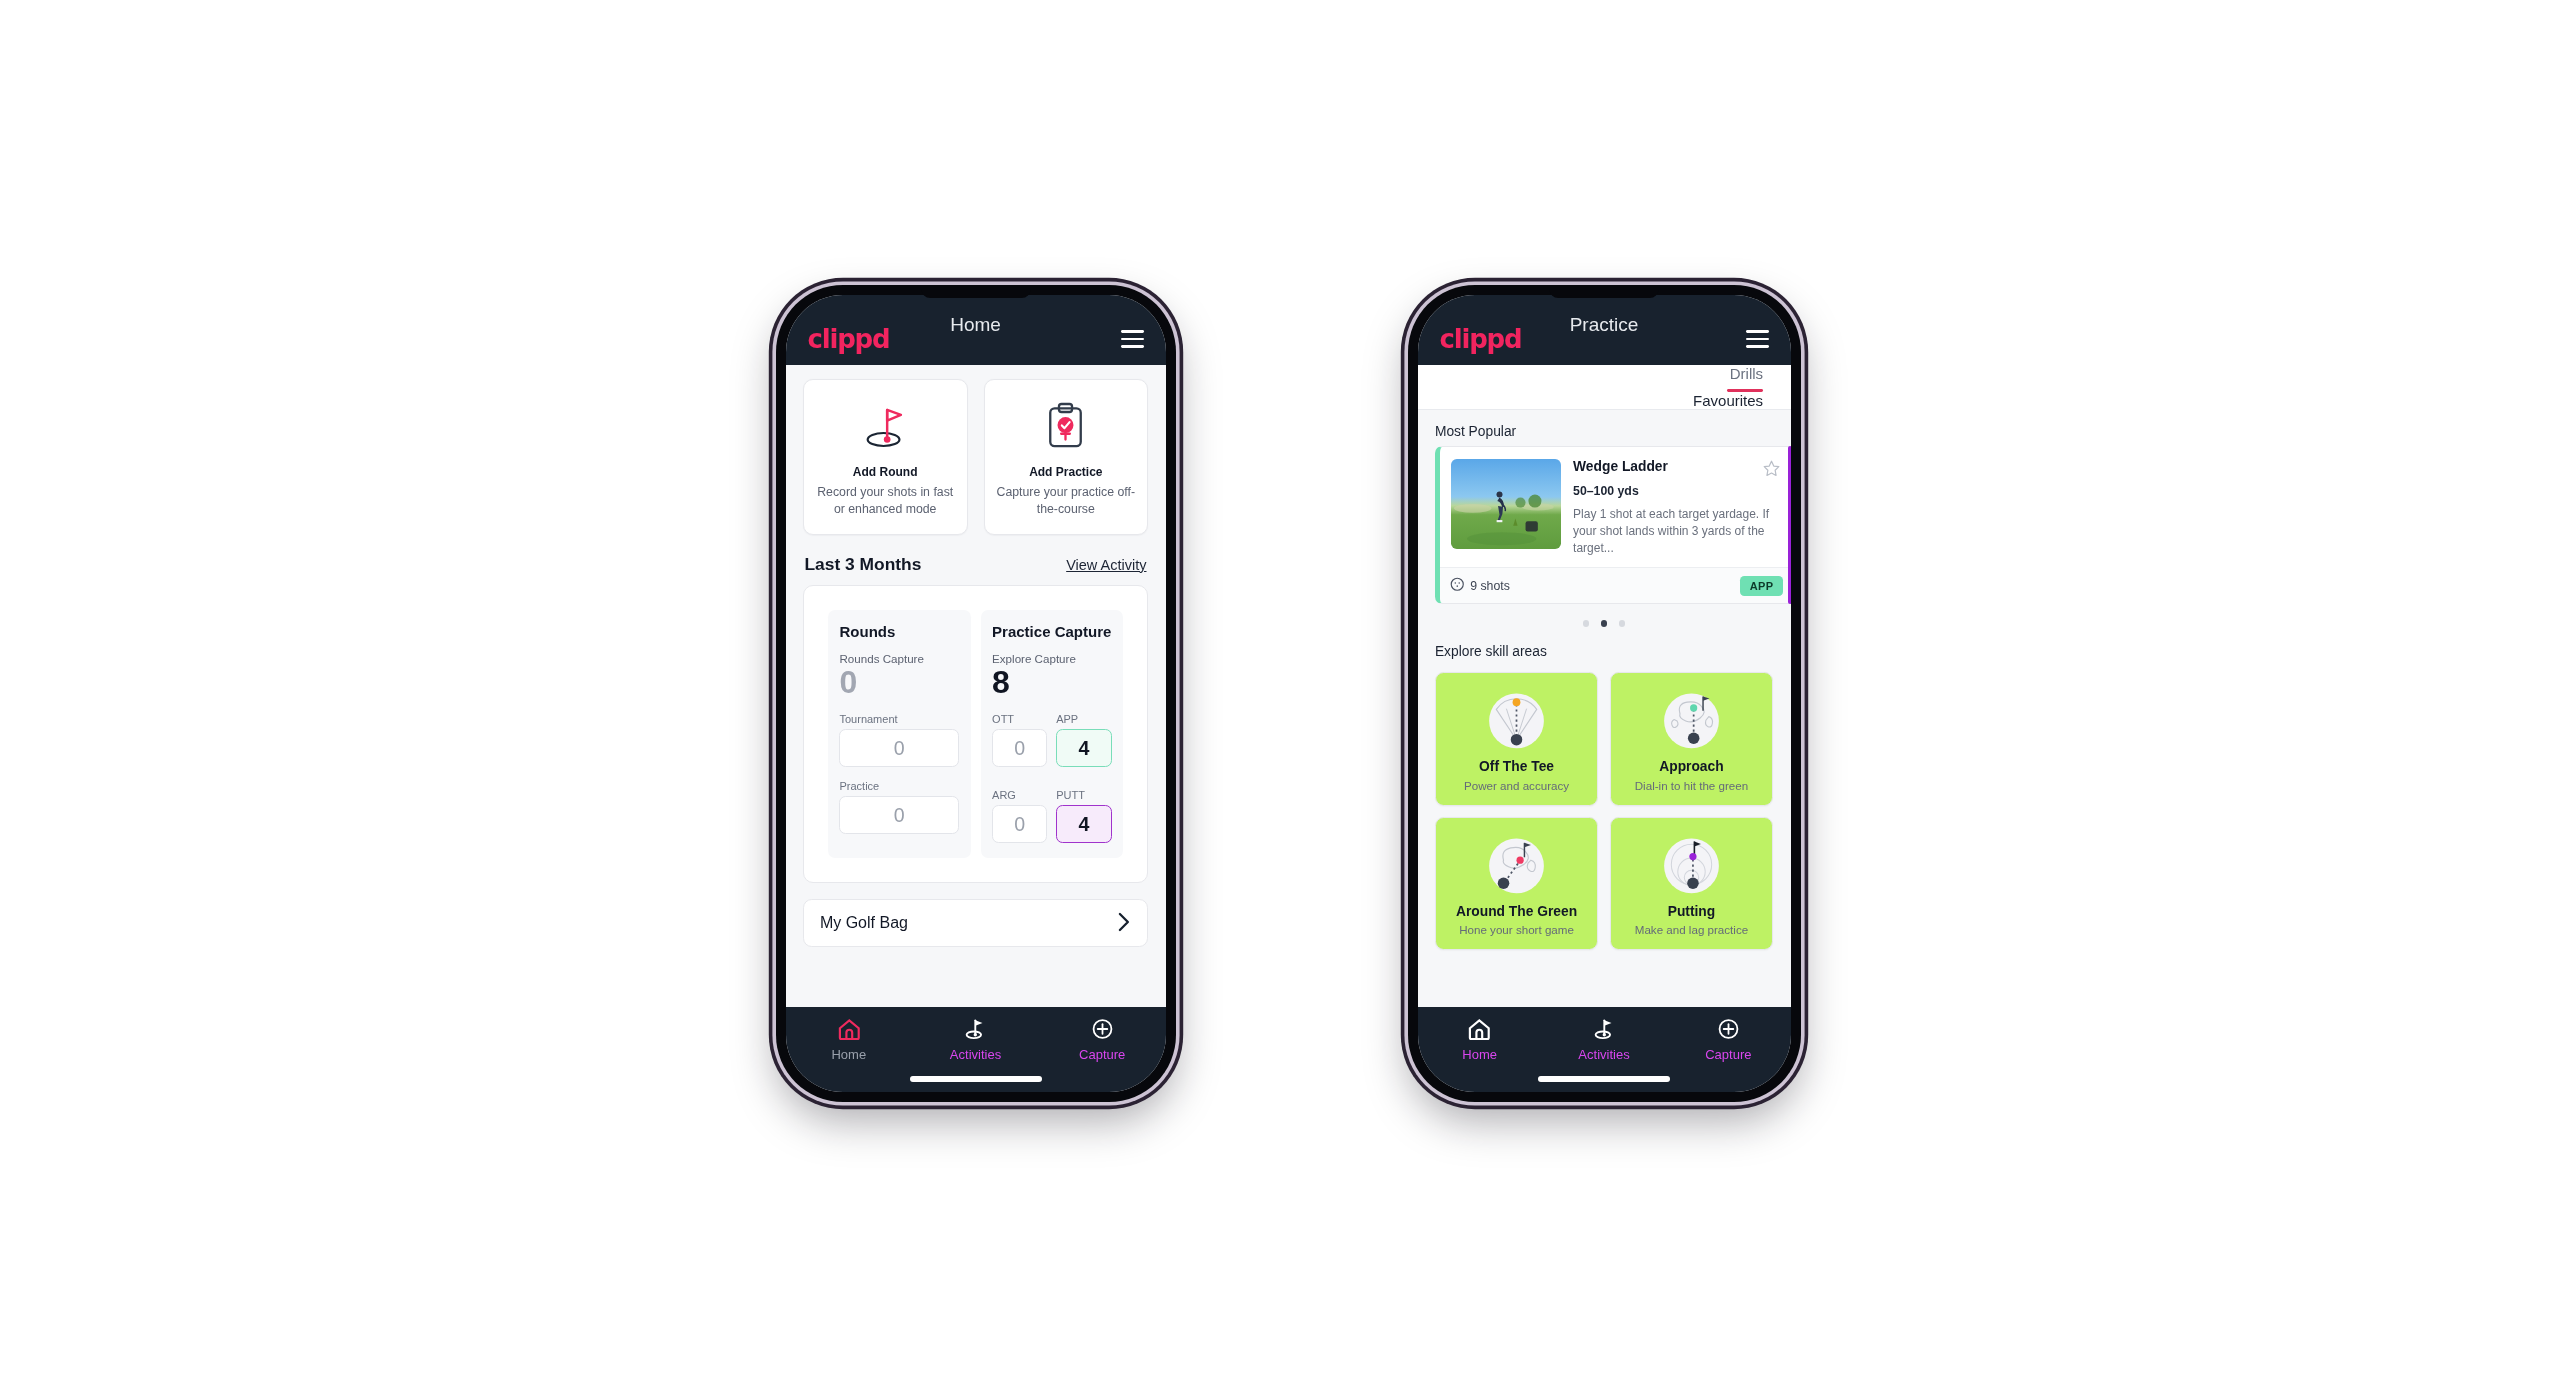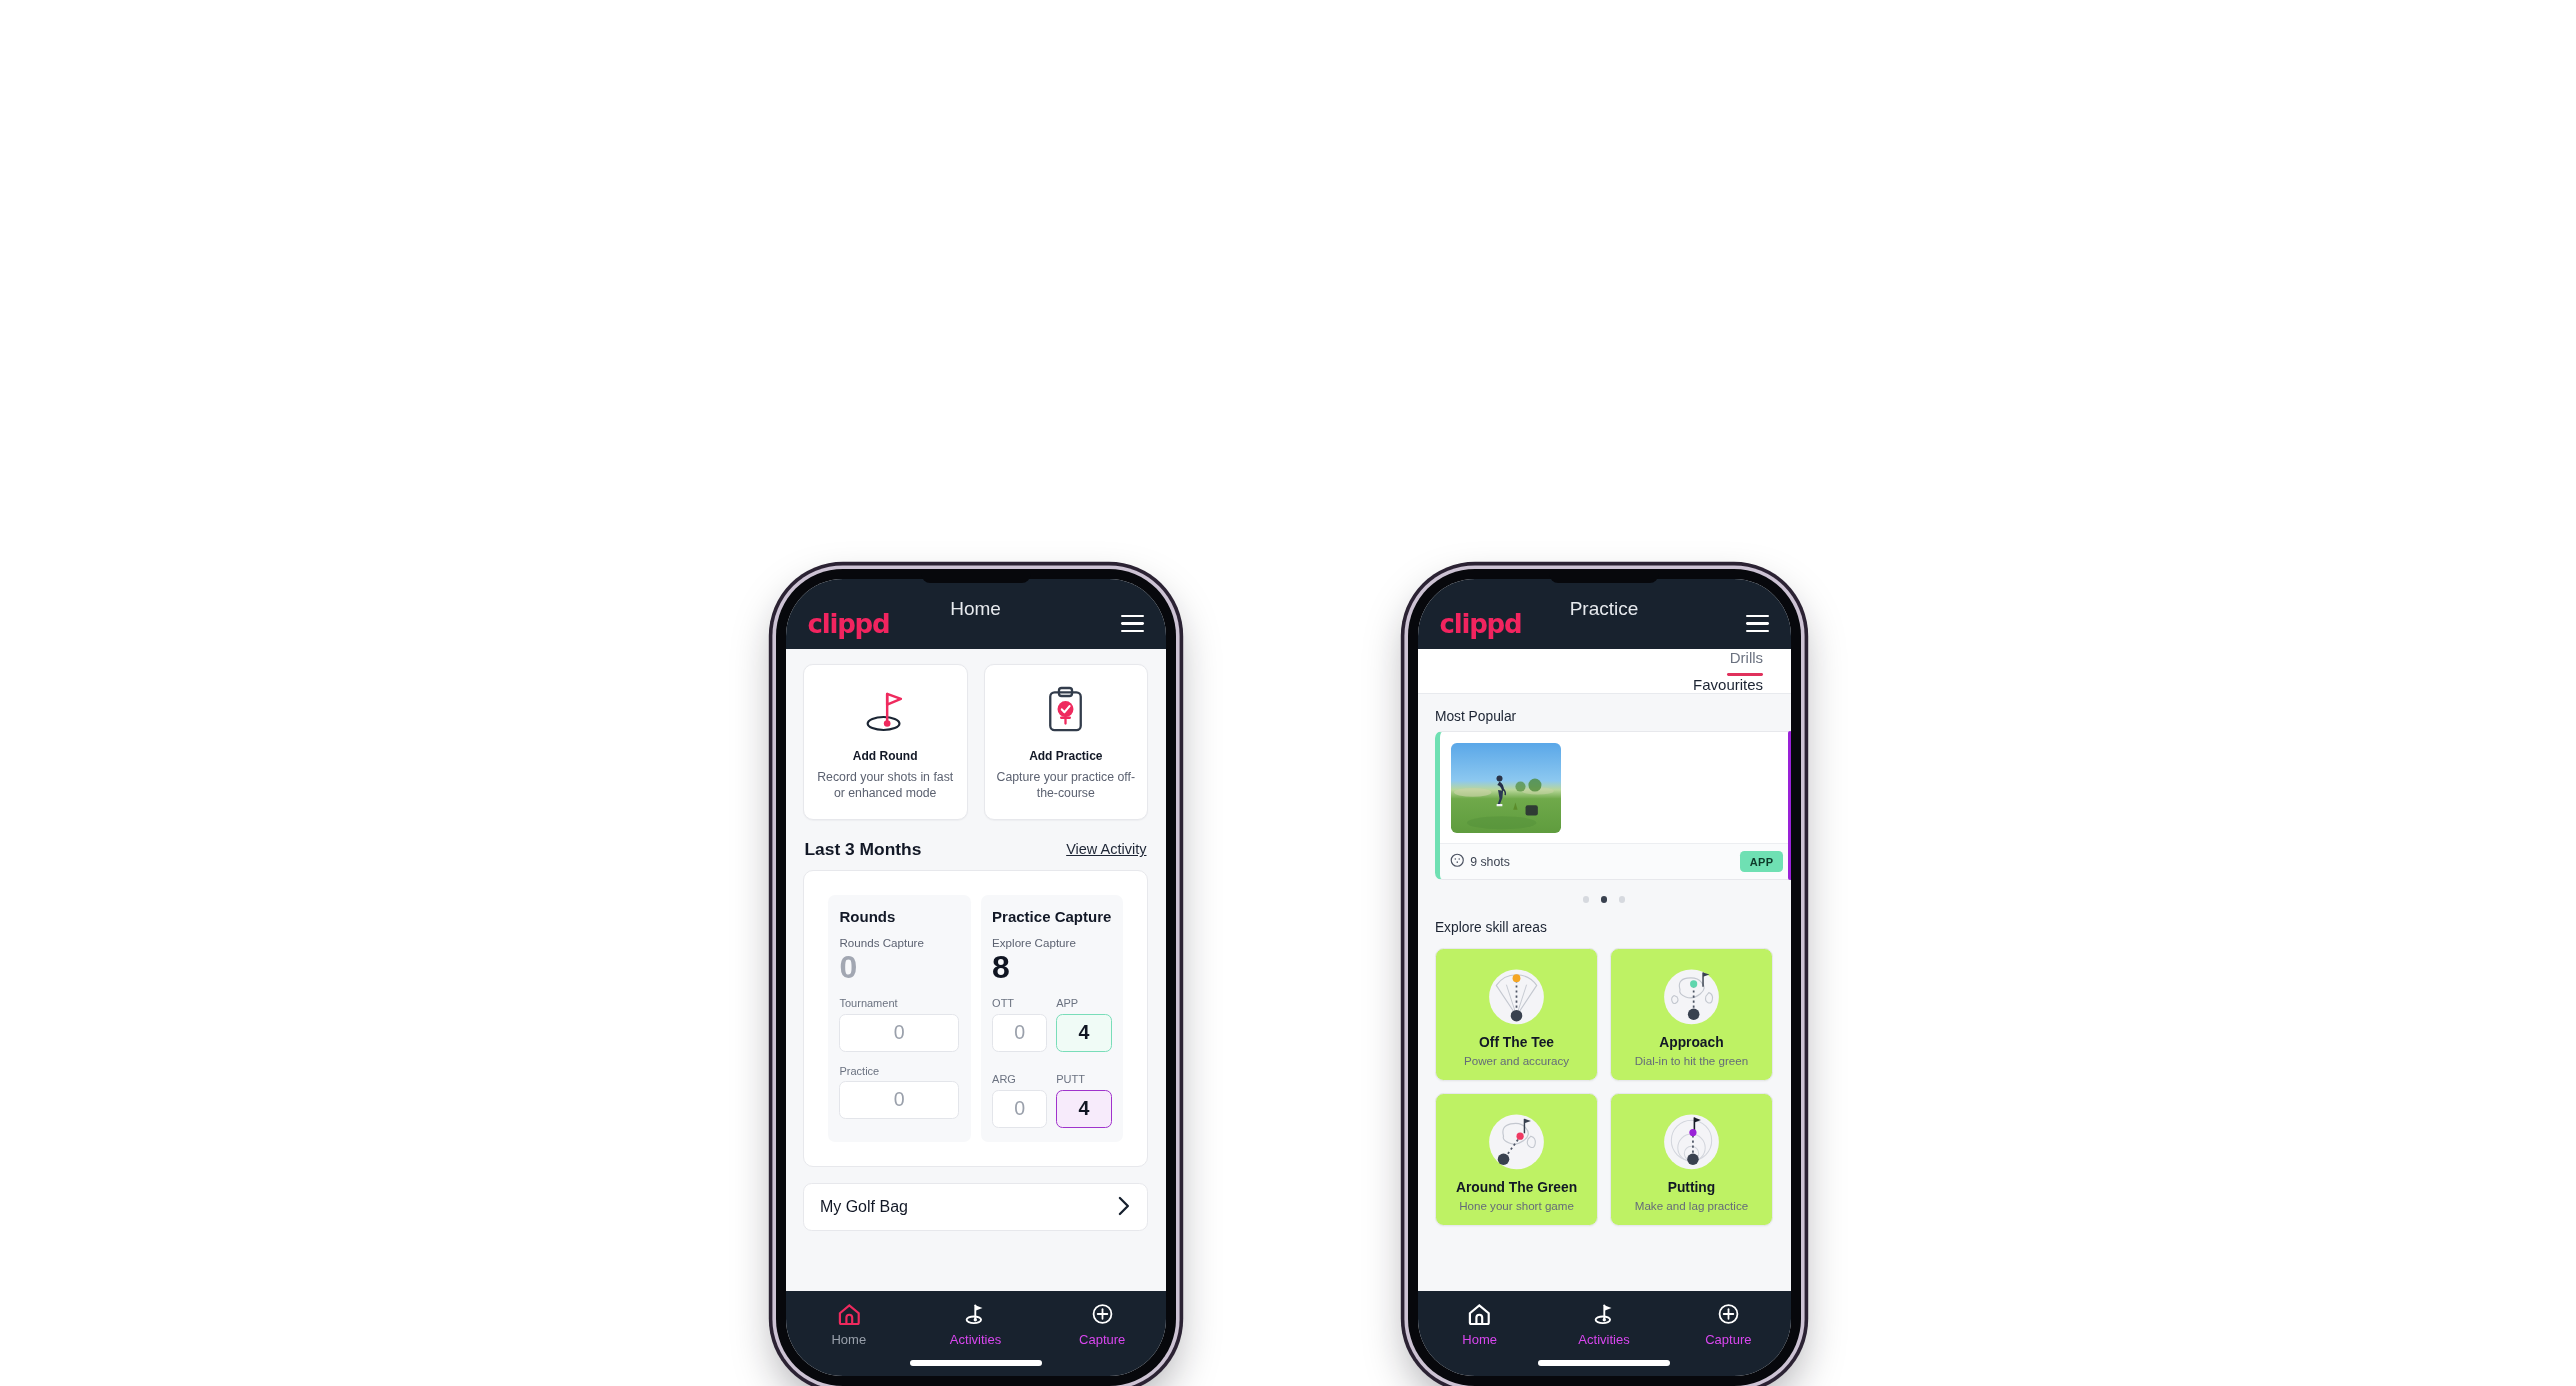"clippd" .stage { align-items: flex-end -> center }
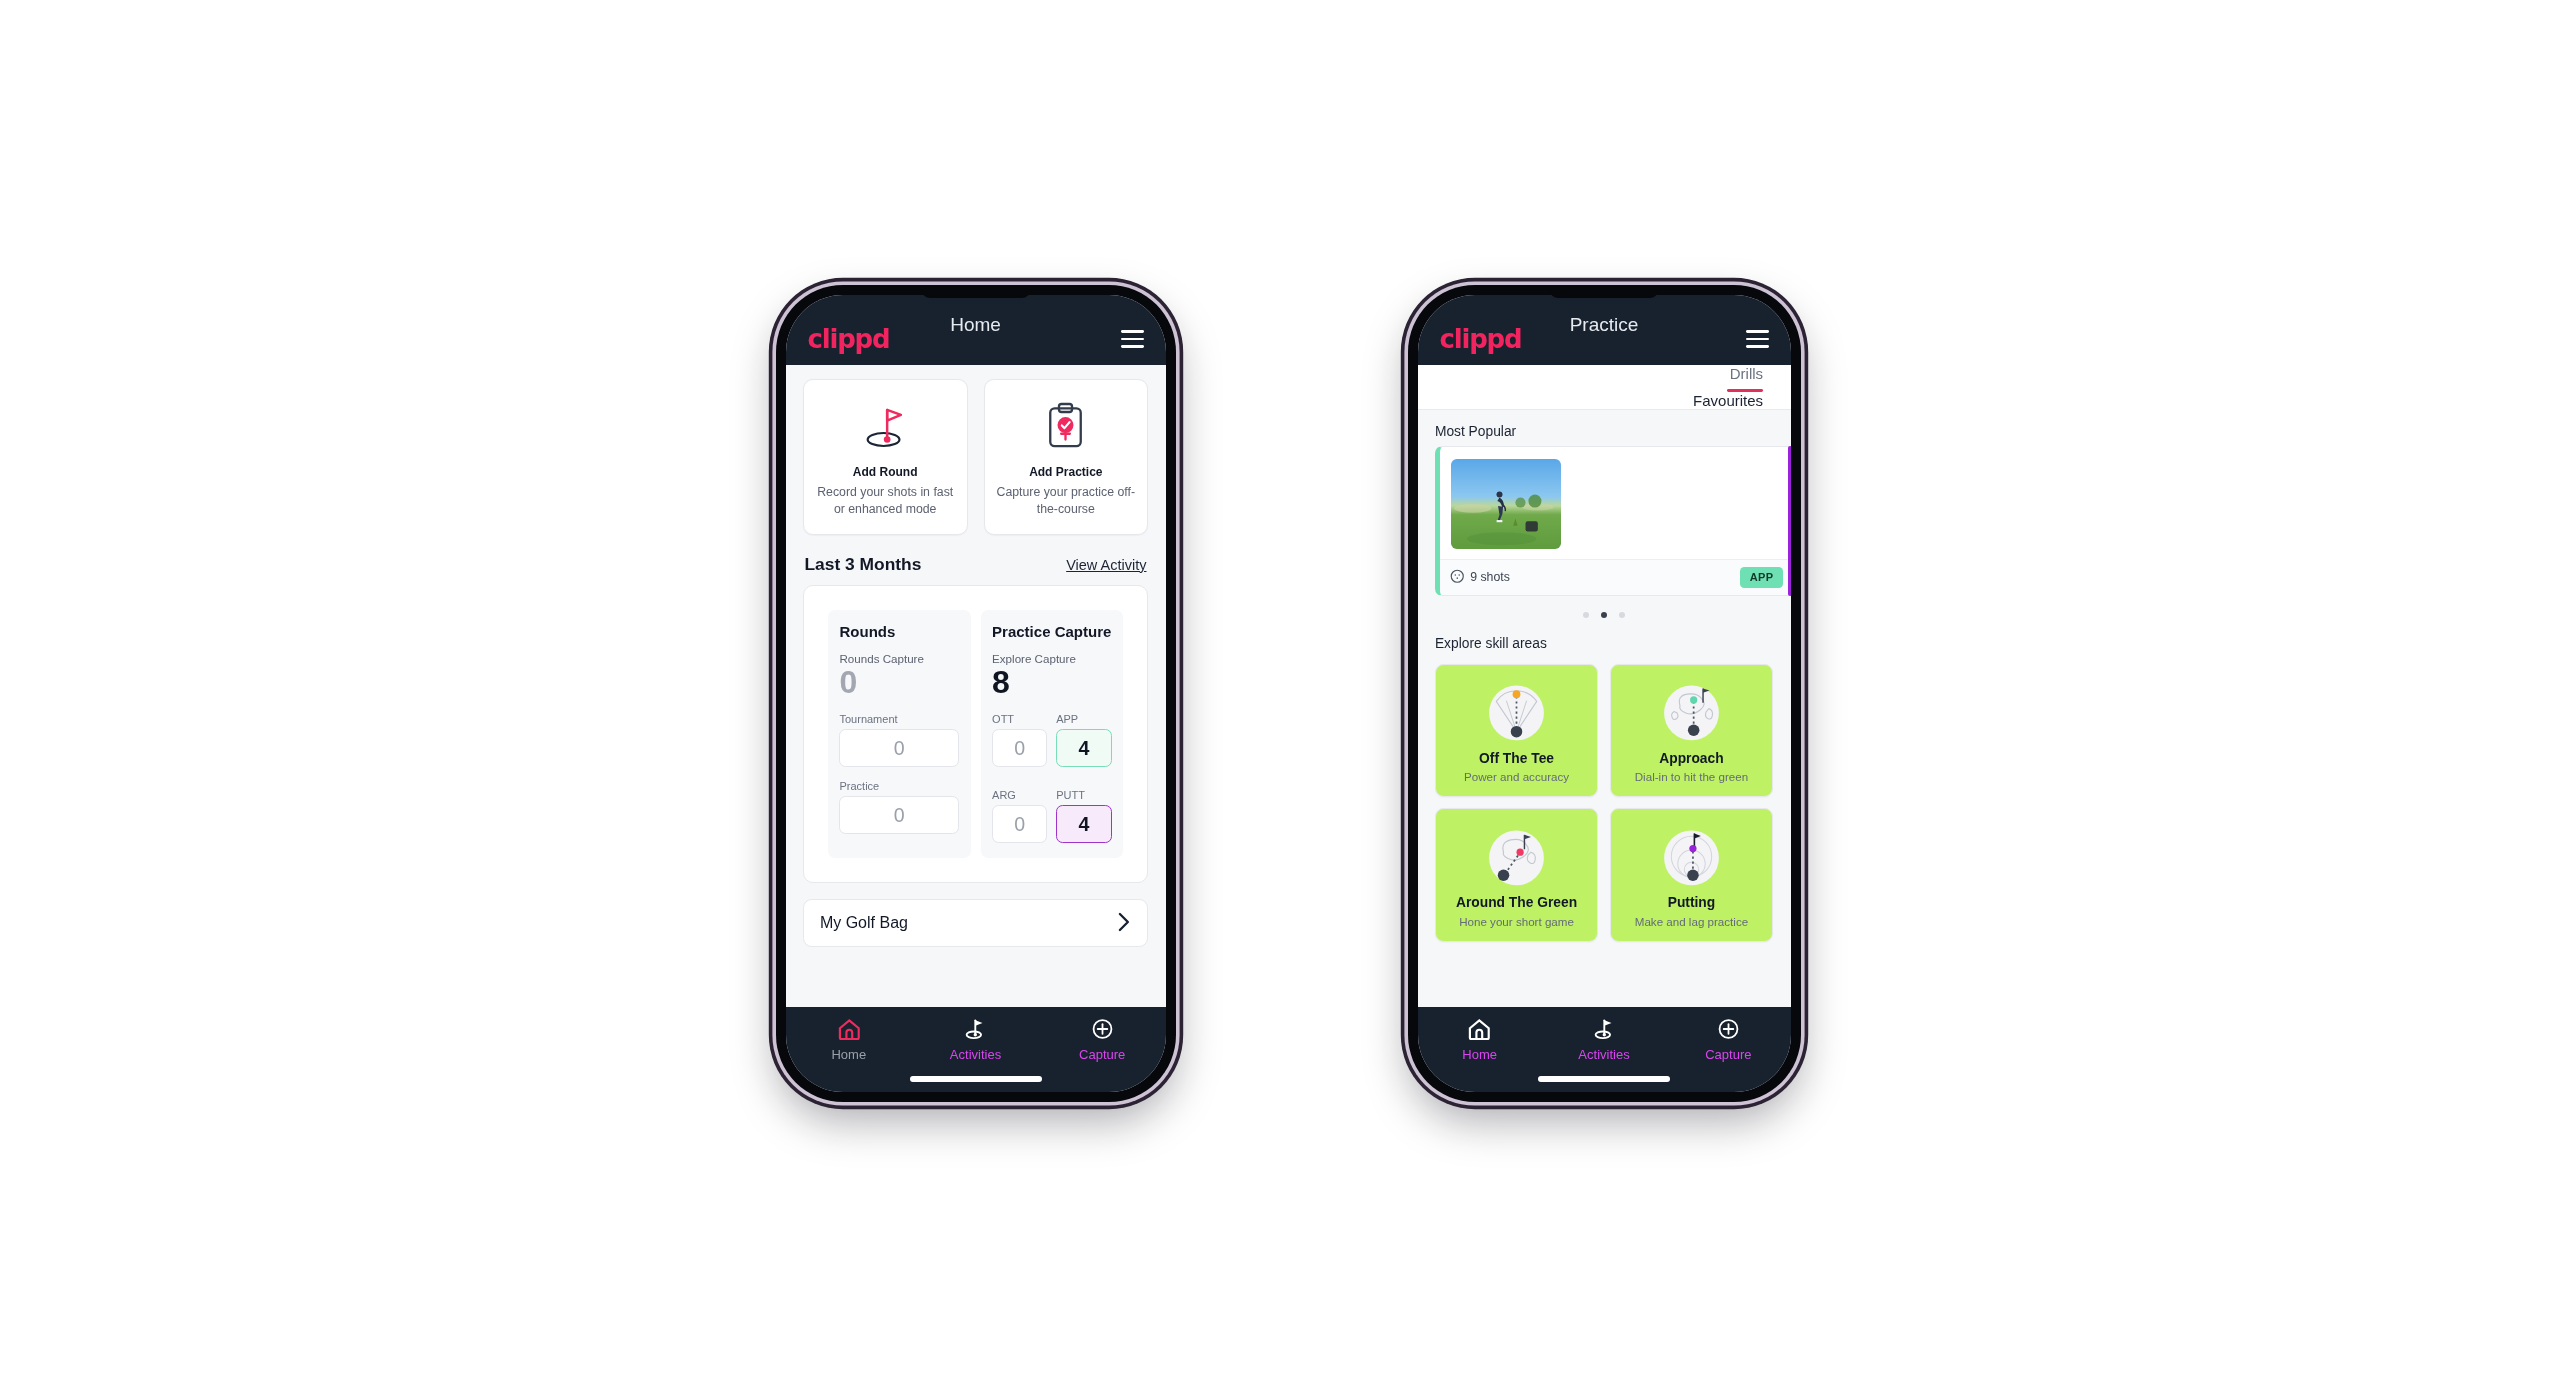"Wedge Ladder" div.drill-meta { html: none -> <div> <div> <span>Wedge Ladder</span> <span> <svg> <path></path> </svg> </span> </div> <div>50–100 yds</div> <div>Play 1 shot at each target yardage. If your shot lands within 3 yards of the target...</div> </div> }
